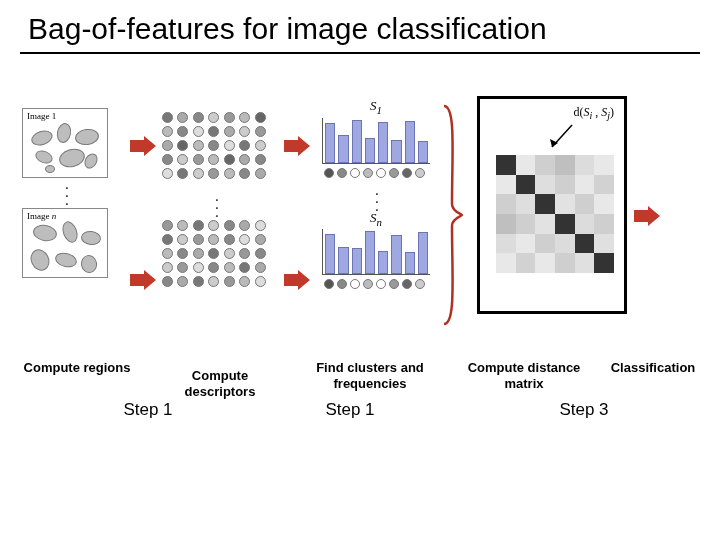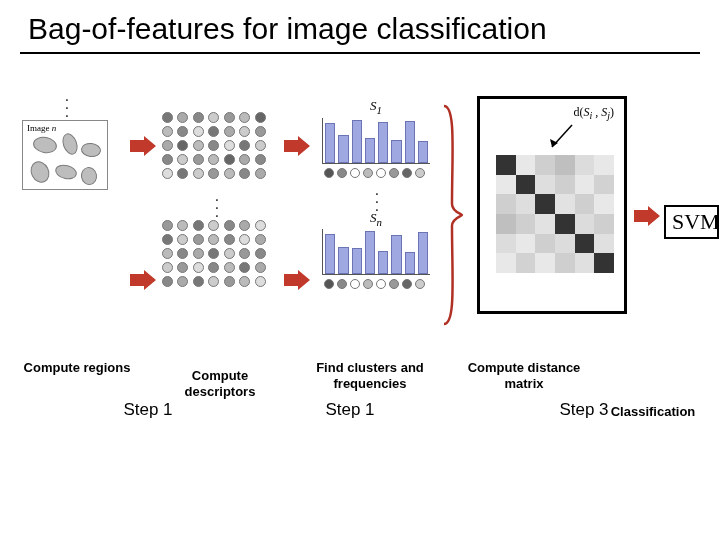"Image 1" div.imgbox { html: none -> <div> <span>Image 1</span> <span></span> <span></span> <span></span> <span></span> <span></span> <span></span> <span></span> </div> }
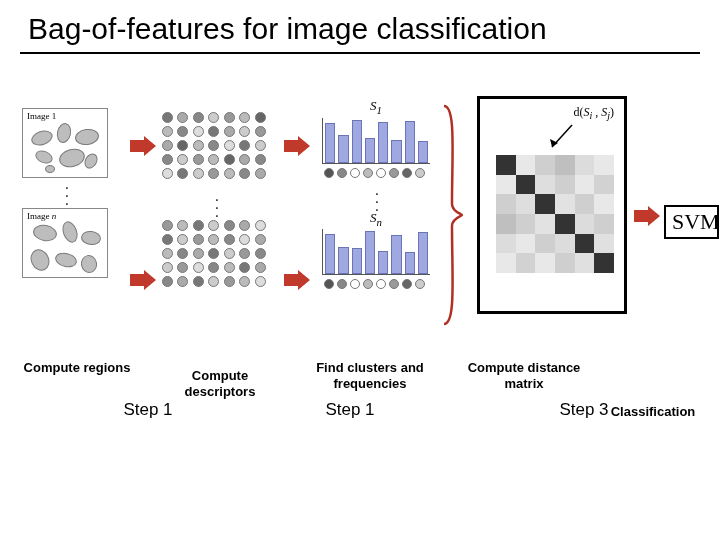"SVM" div.col { html: <div> <div>SVM</div> </div> -> none }
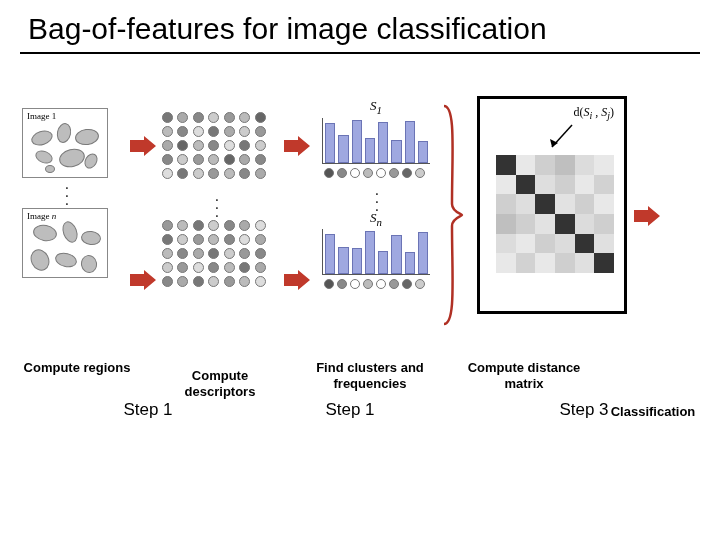"Classification" .cap5 { margin-top: 44px -> none }
